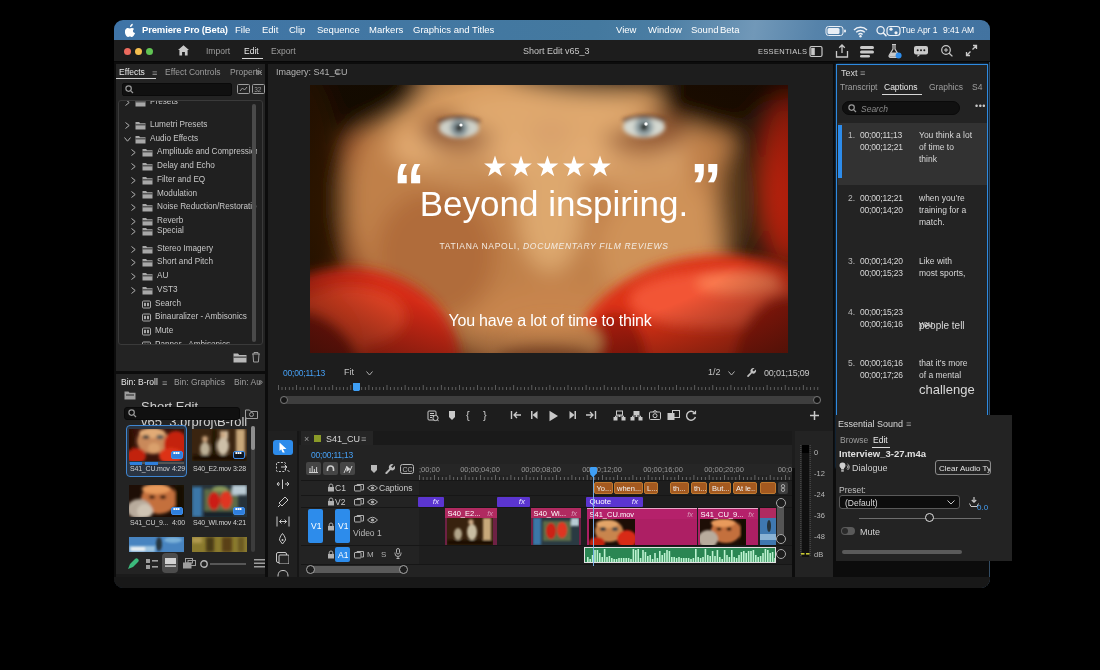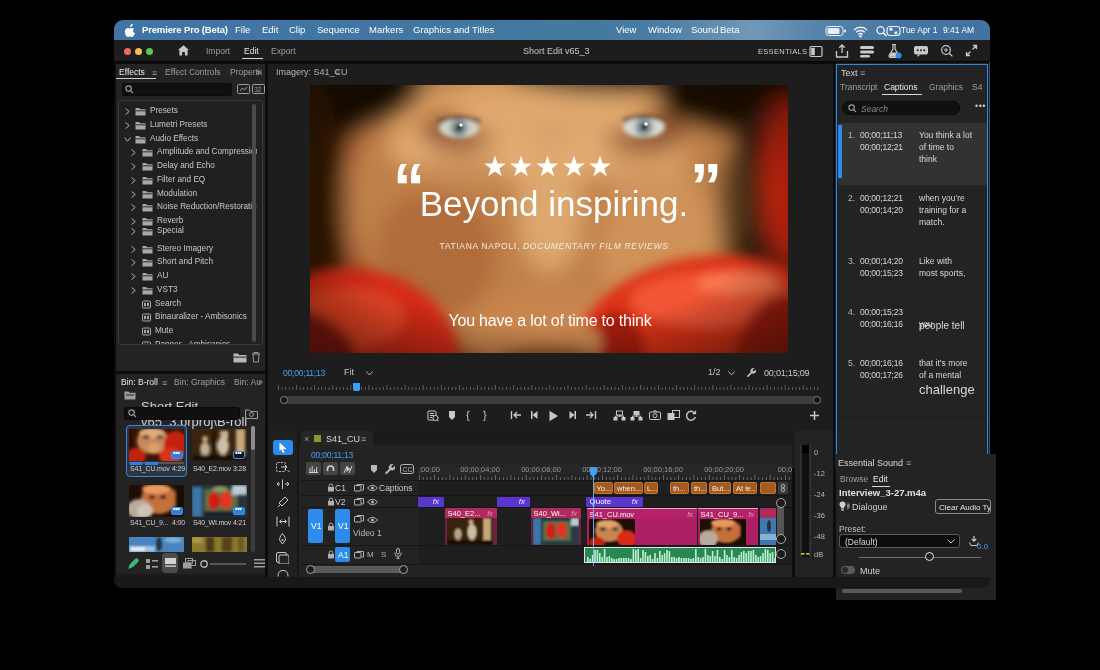"Presets" div.abs { top: 39.00px -> 30px }
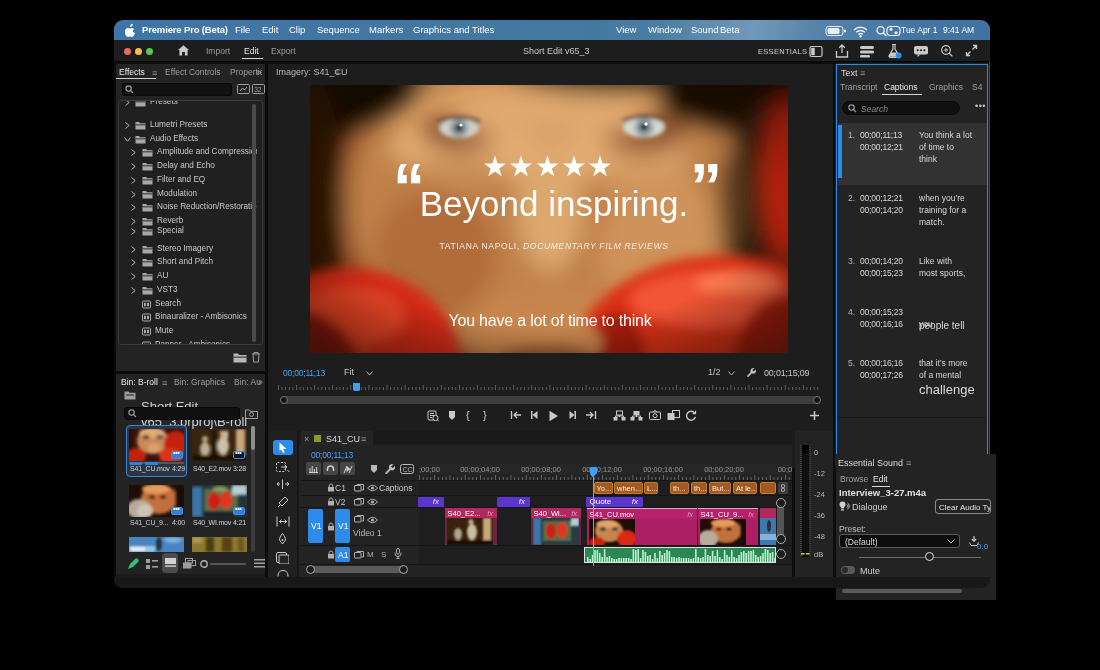"Essential Sound" div.panel { top: 414px -> 375px; width: 160px -> 176px }
